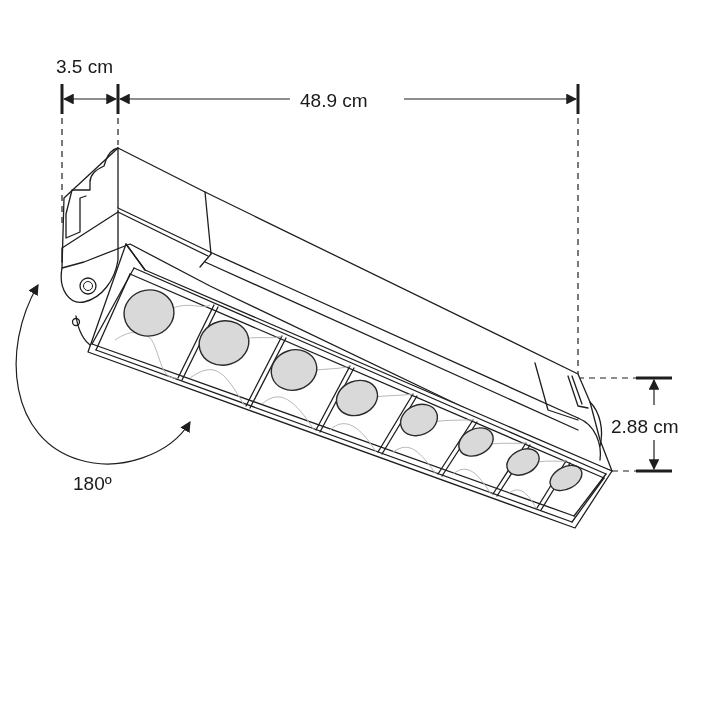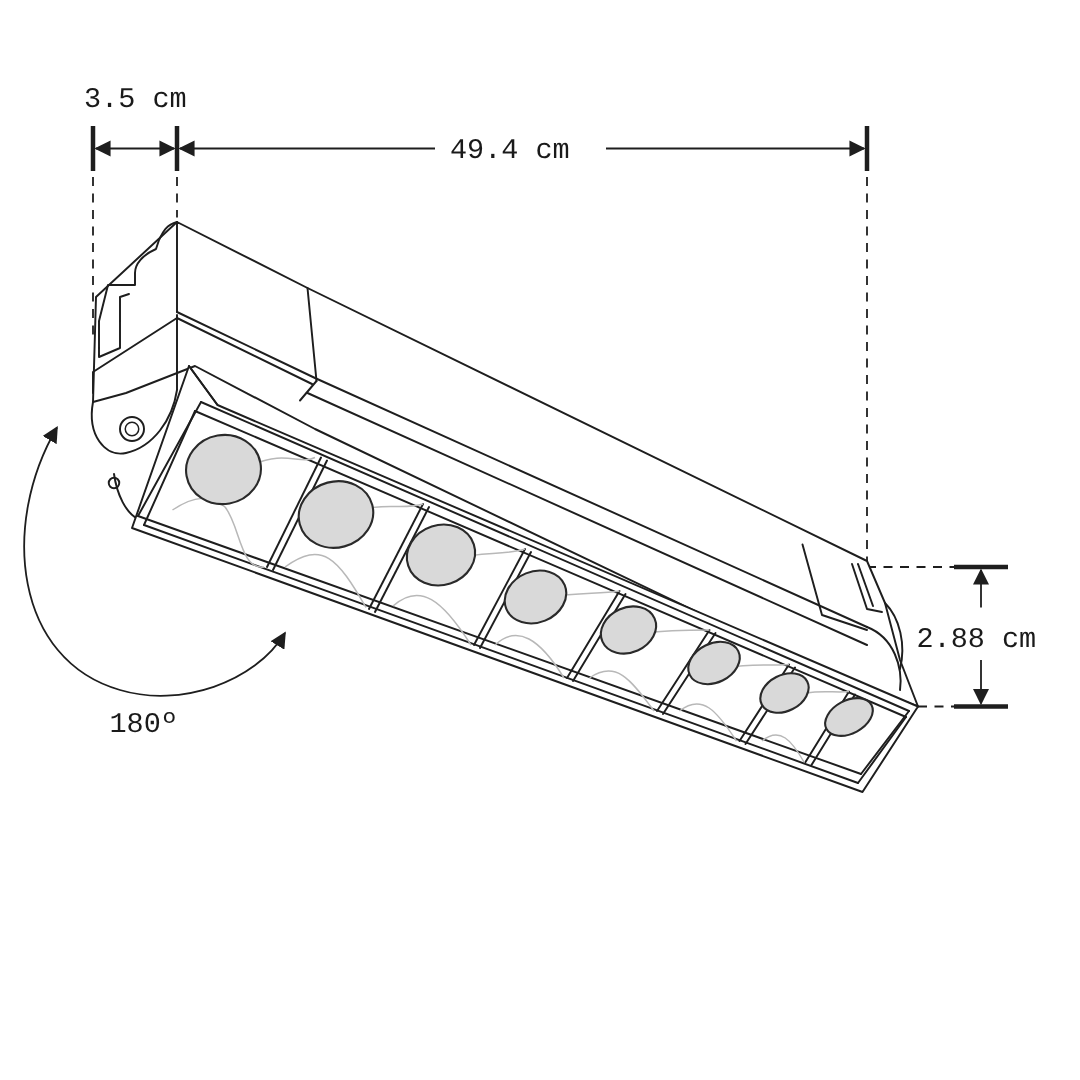"3.5 cm" .lbl { font-family: Liberation Mono, monospace -> Liberation Sans, sans-serif }
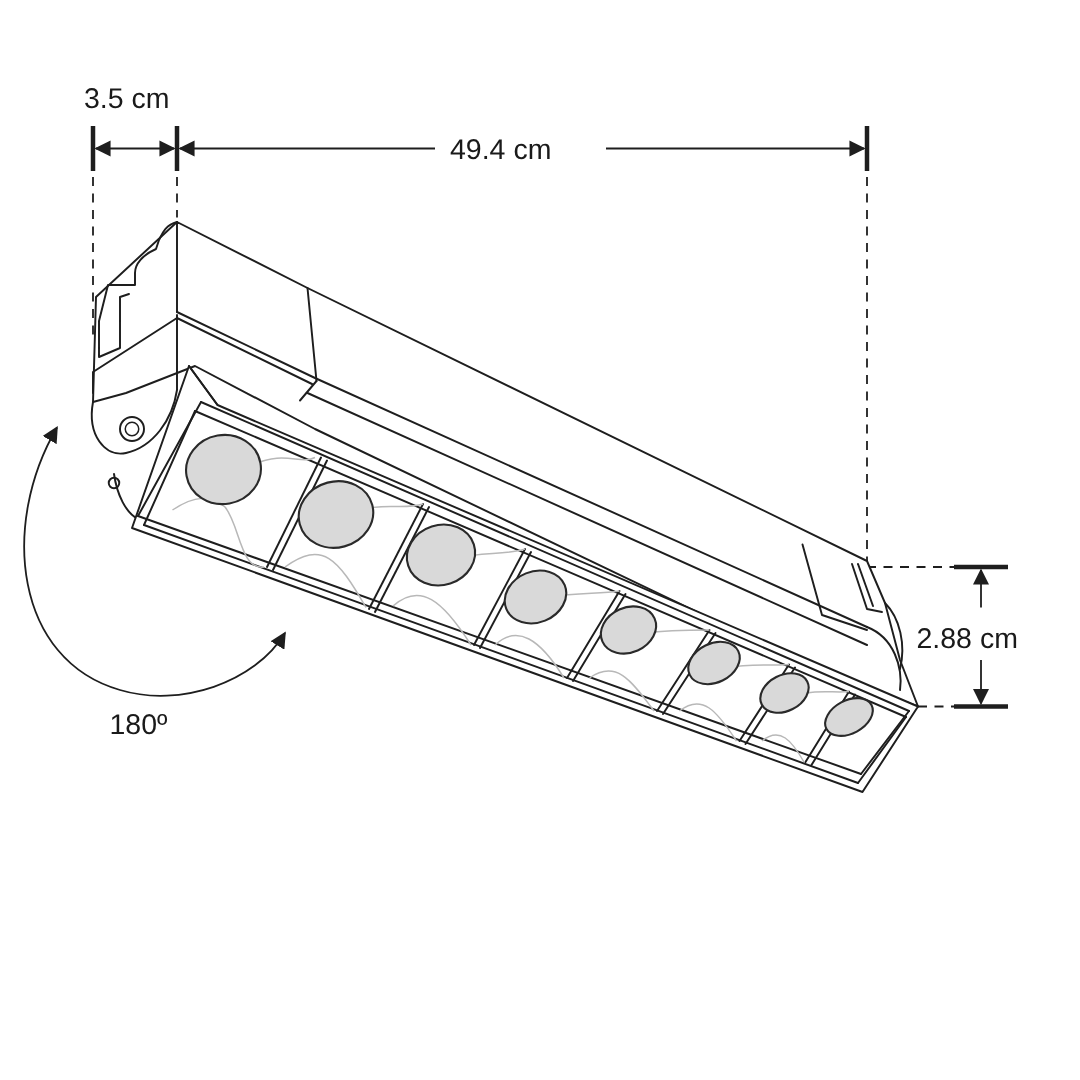"49.4 cm" div.lbl { text: 49.4 -> 48.9 }
